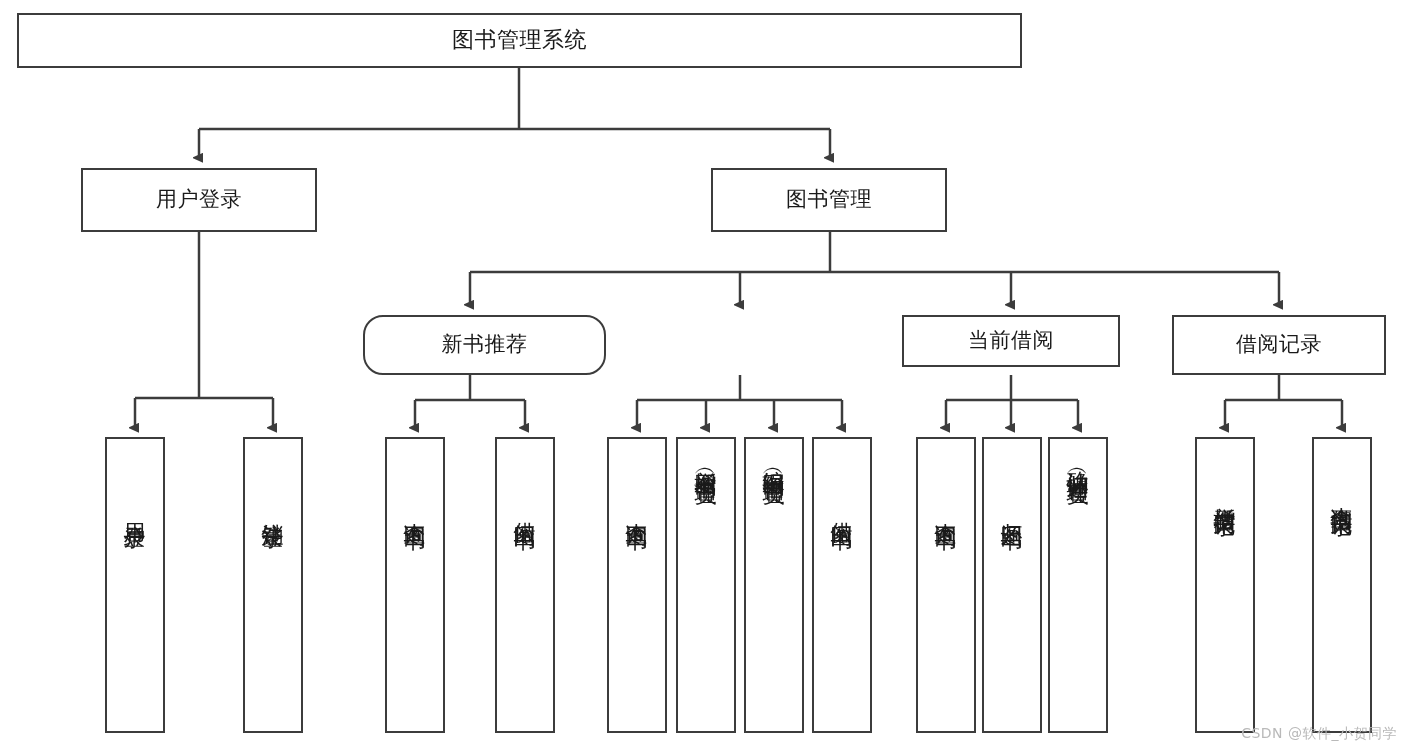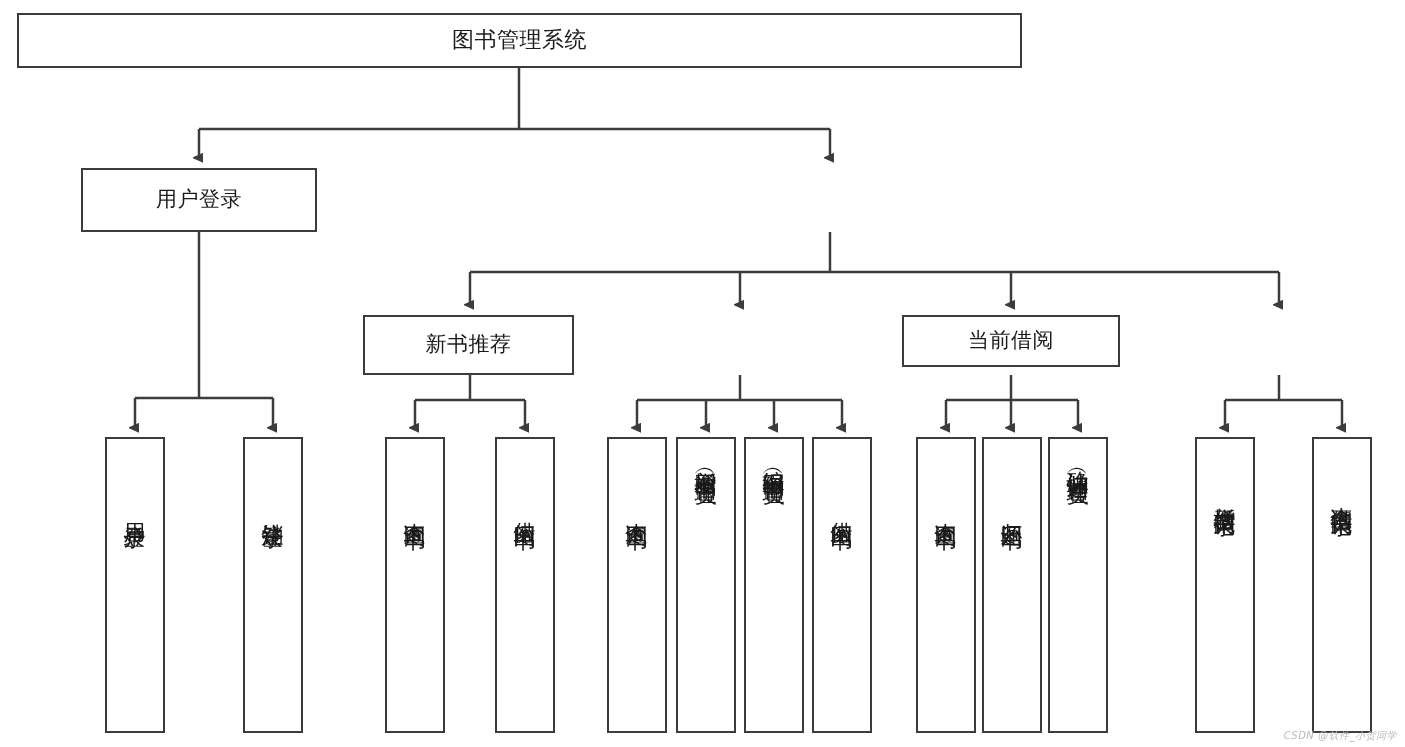"图书管理" div.node { html: none -> <div> <span>图书管理</span> </div> }
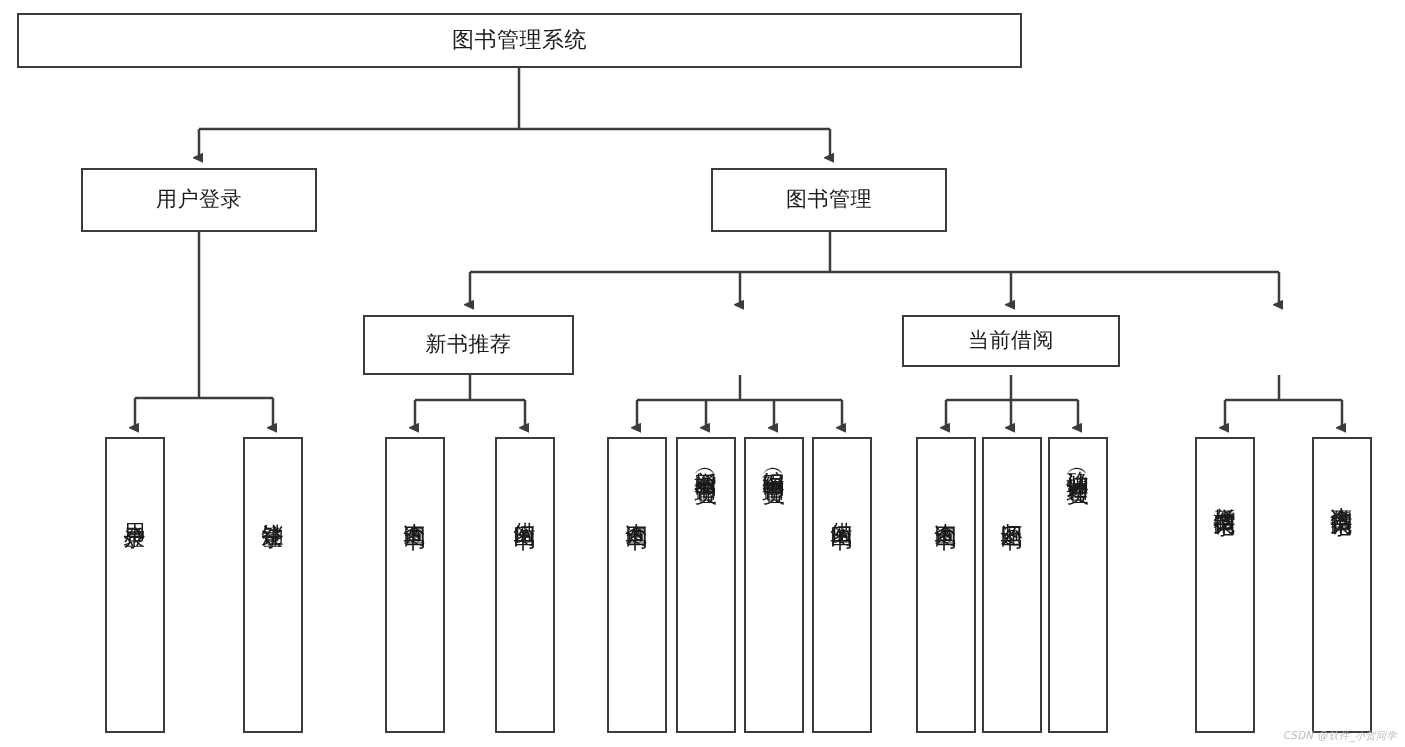"新书推荐" div.node { border-radius: none -> 20px; width: 211px -> 243px }
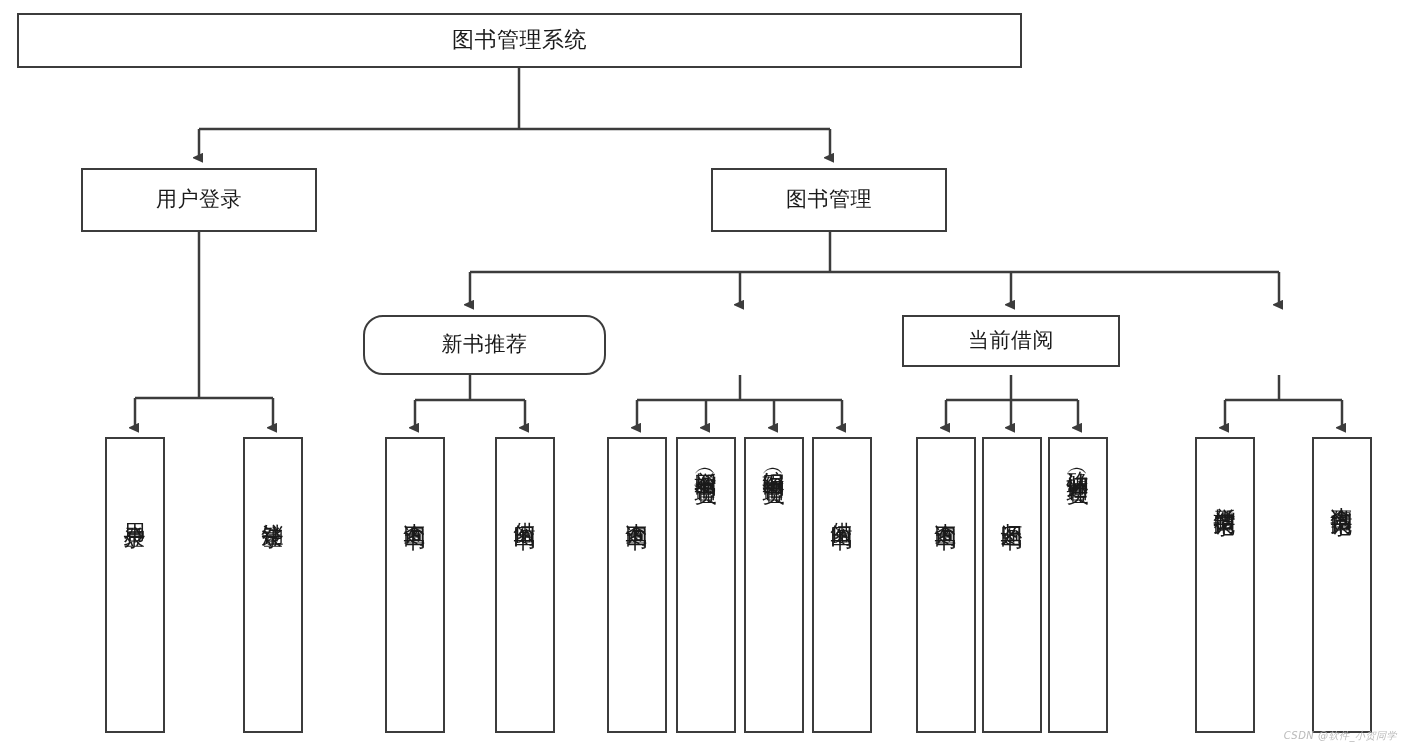"借阅记录" div.node { html: none -> <div> <span>借阅记录</span> </div> }
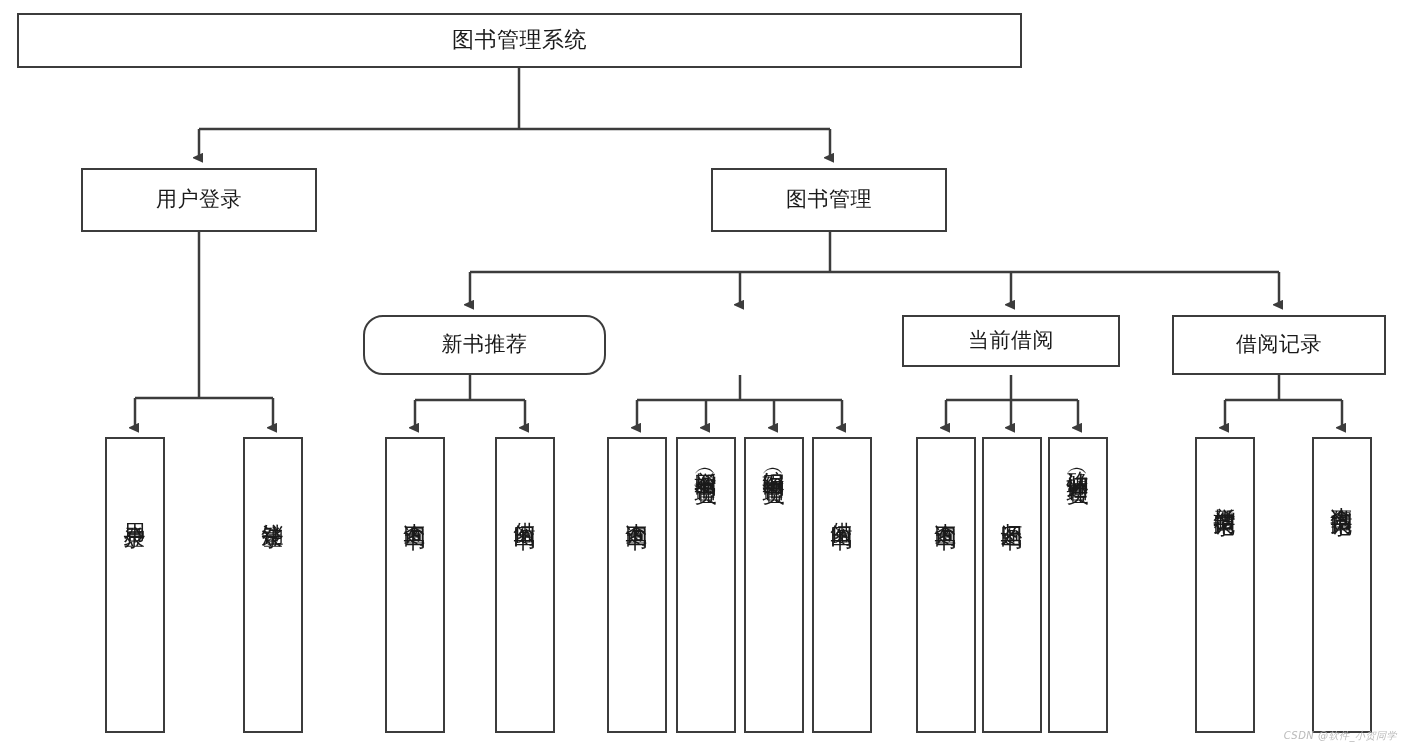"CSDN @软件_小贺同学" .watermark { font-size: 10px -> 14px; font-style: italic -> none }
